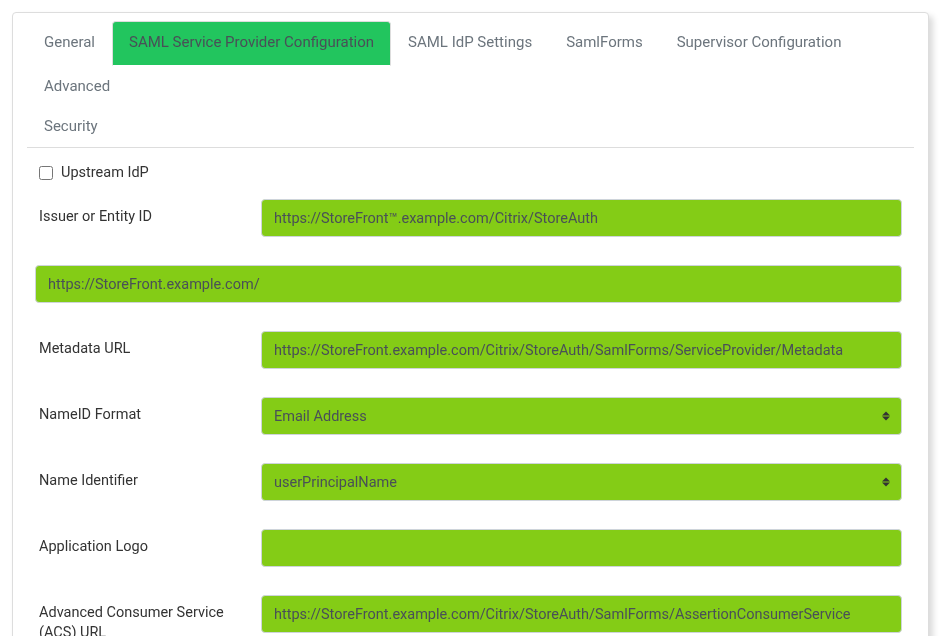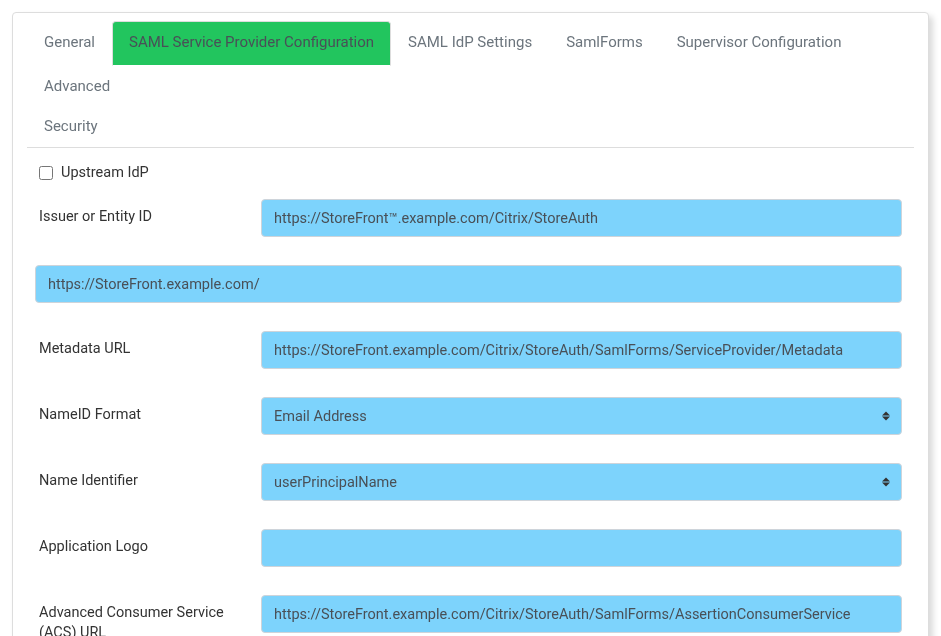"https://StoreFront™.example.com/Citrix/S" .form-control { background: #7dd3fc -> #84cc16 }
